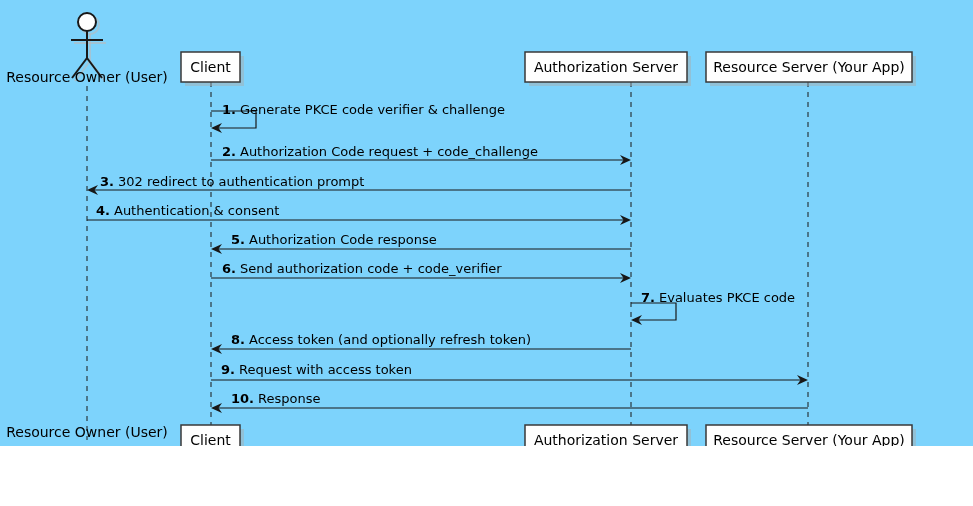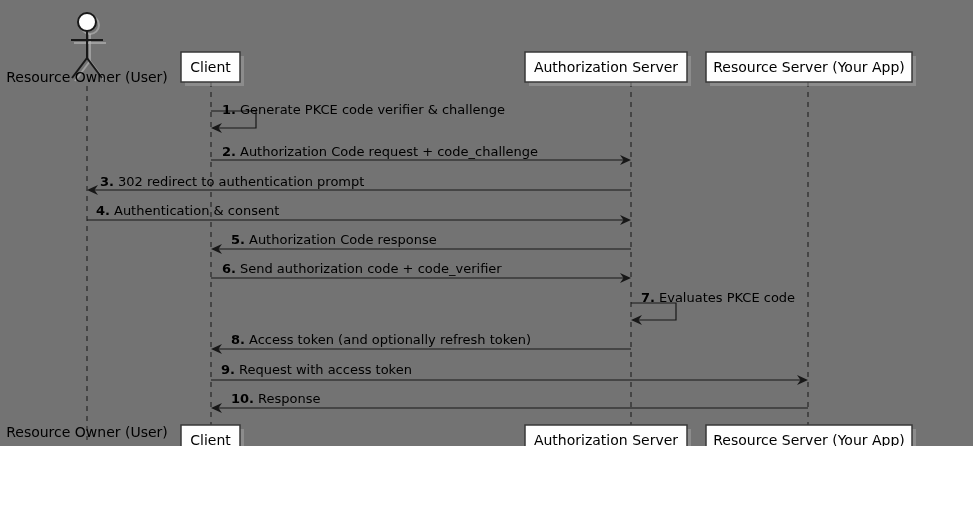"Resource Owner (User)" #diagram-root { background: #737373 -> #7dd3fc }
